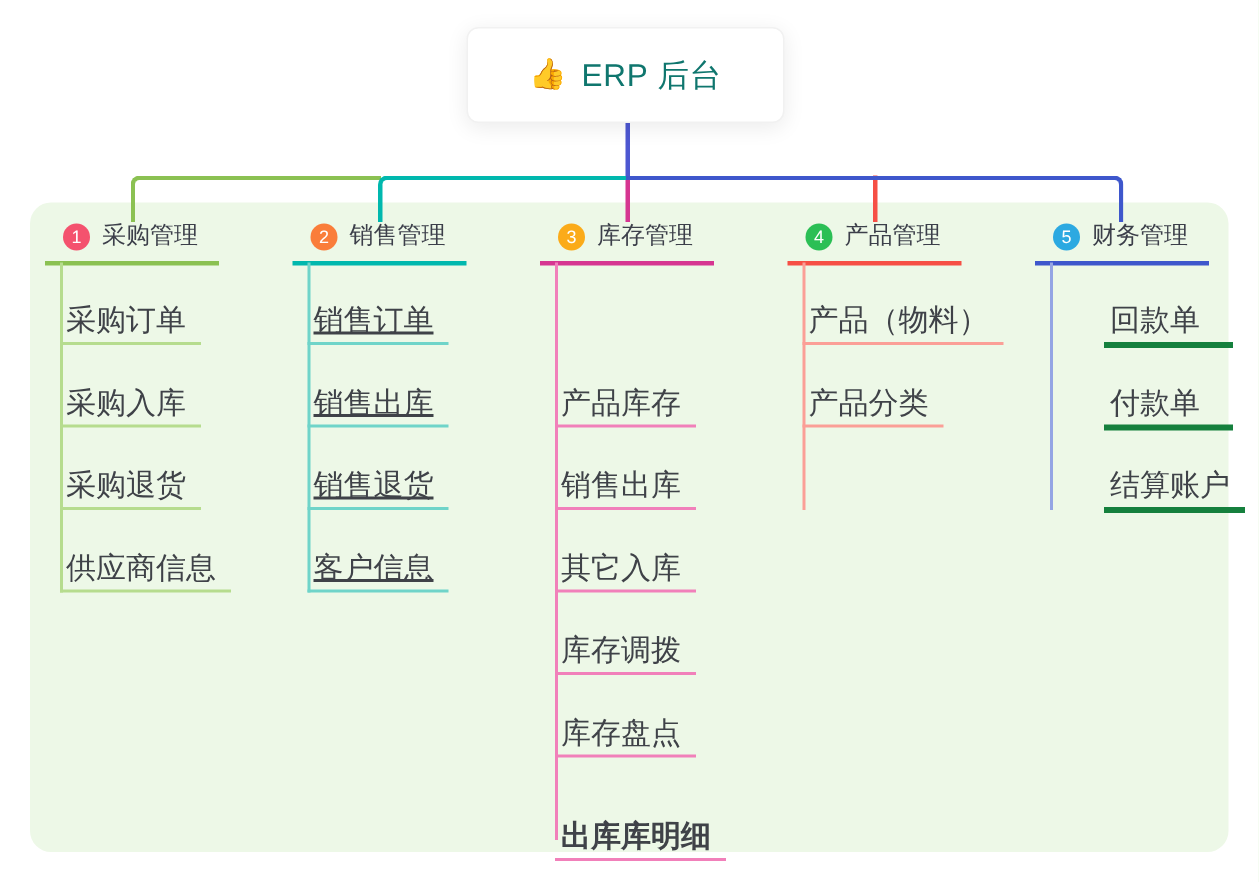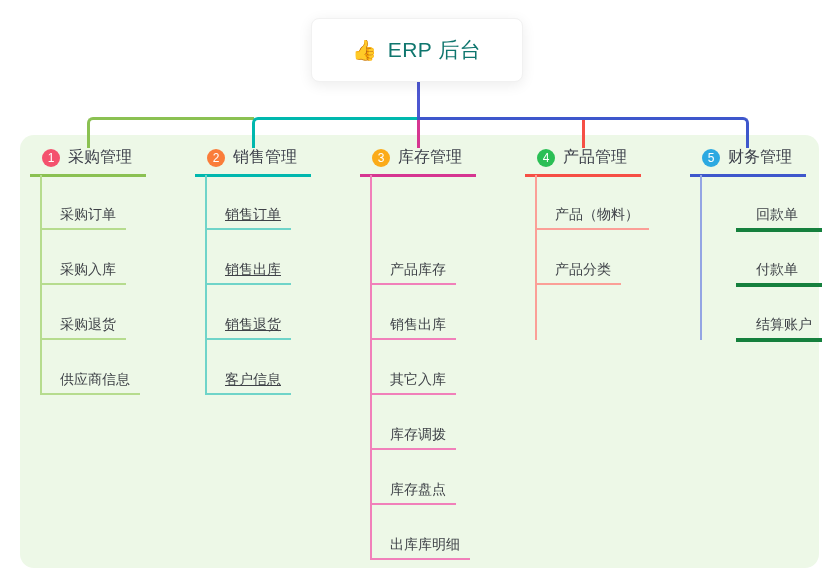"采购订单" .child { font-size: 14px -> 20px; padding: 0 10px 4px 20px -> 0 10px 4px 4px }
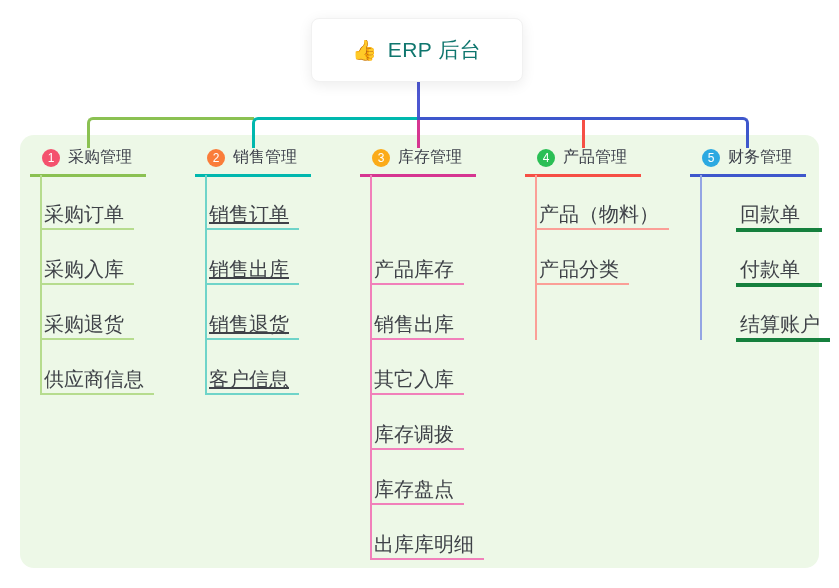"出库库明细" .r6 { font-weight: none -> bold; top: 387px -> 401px }
